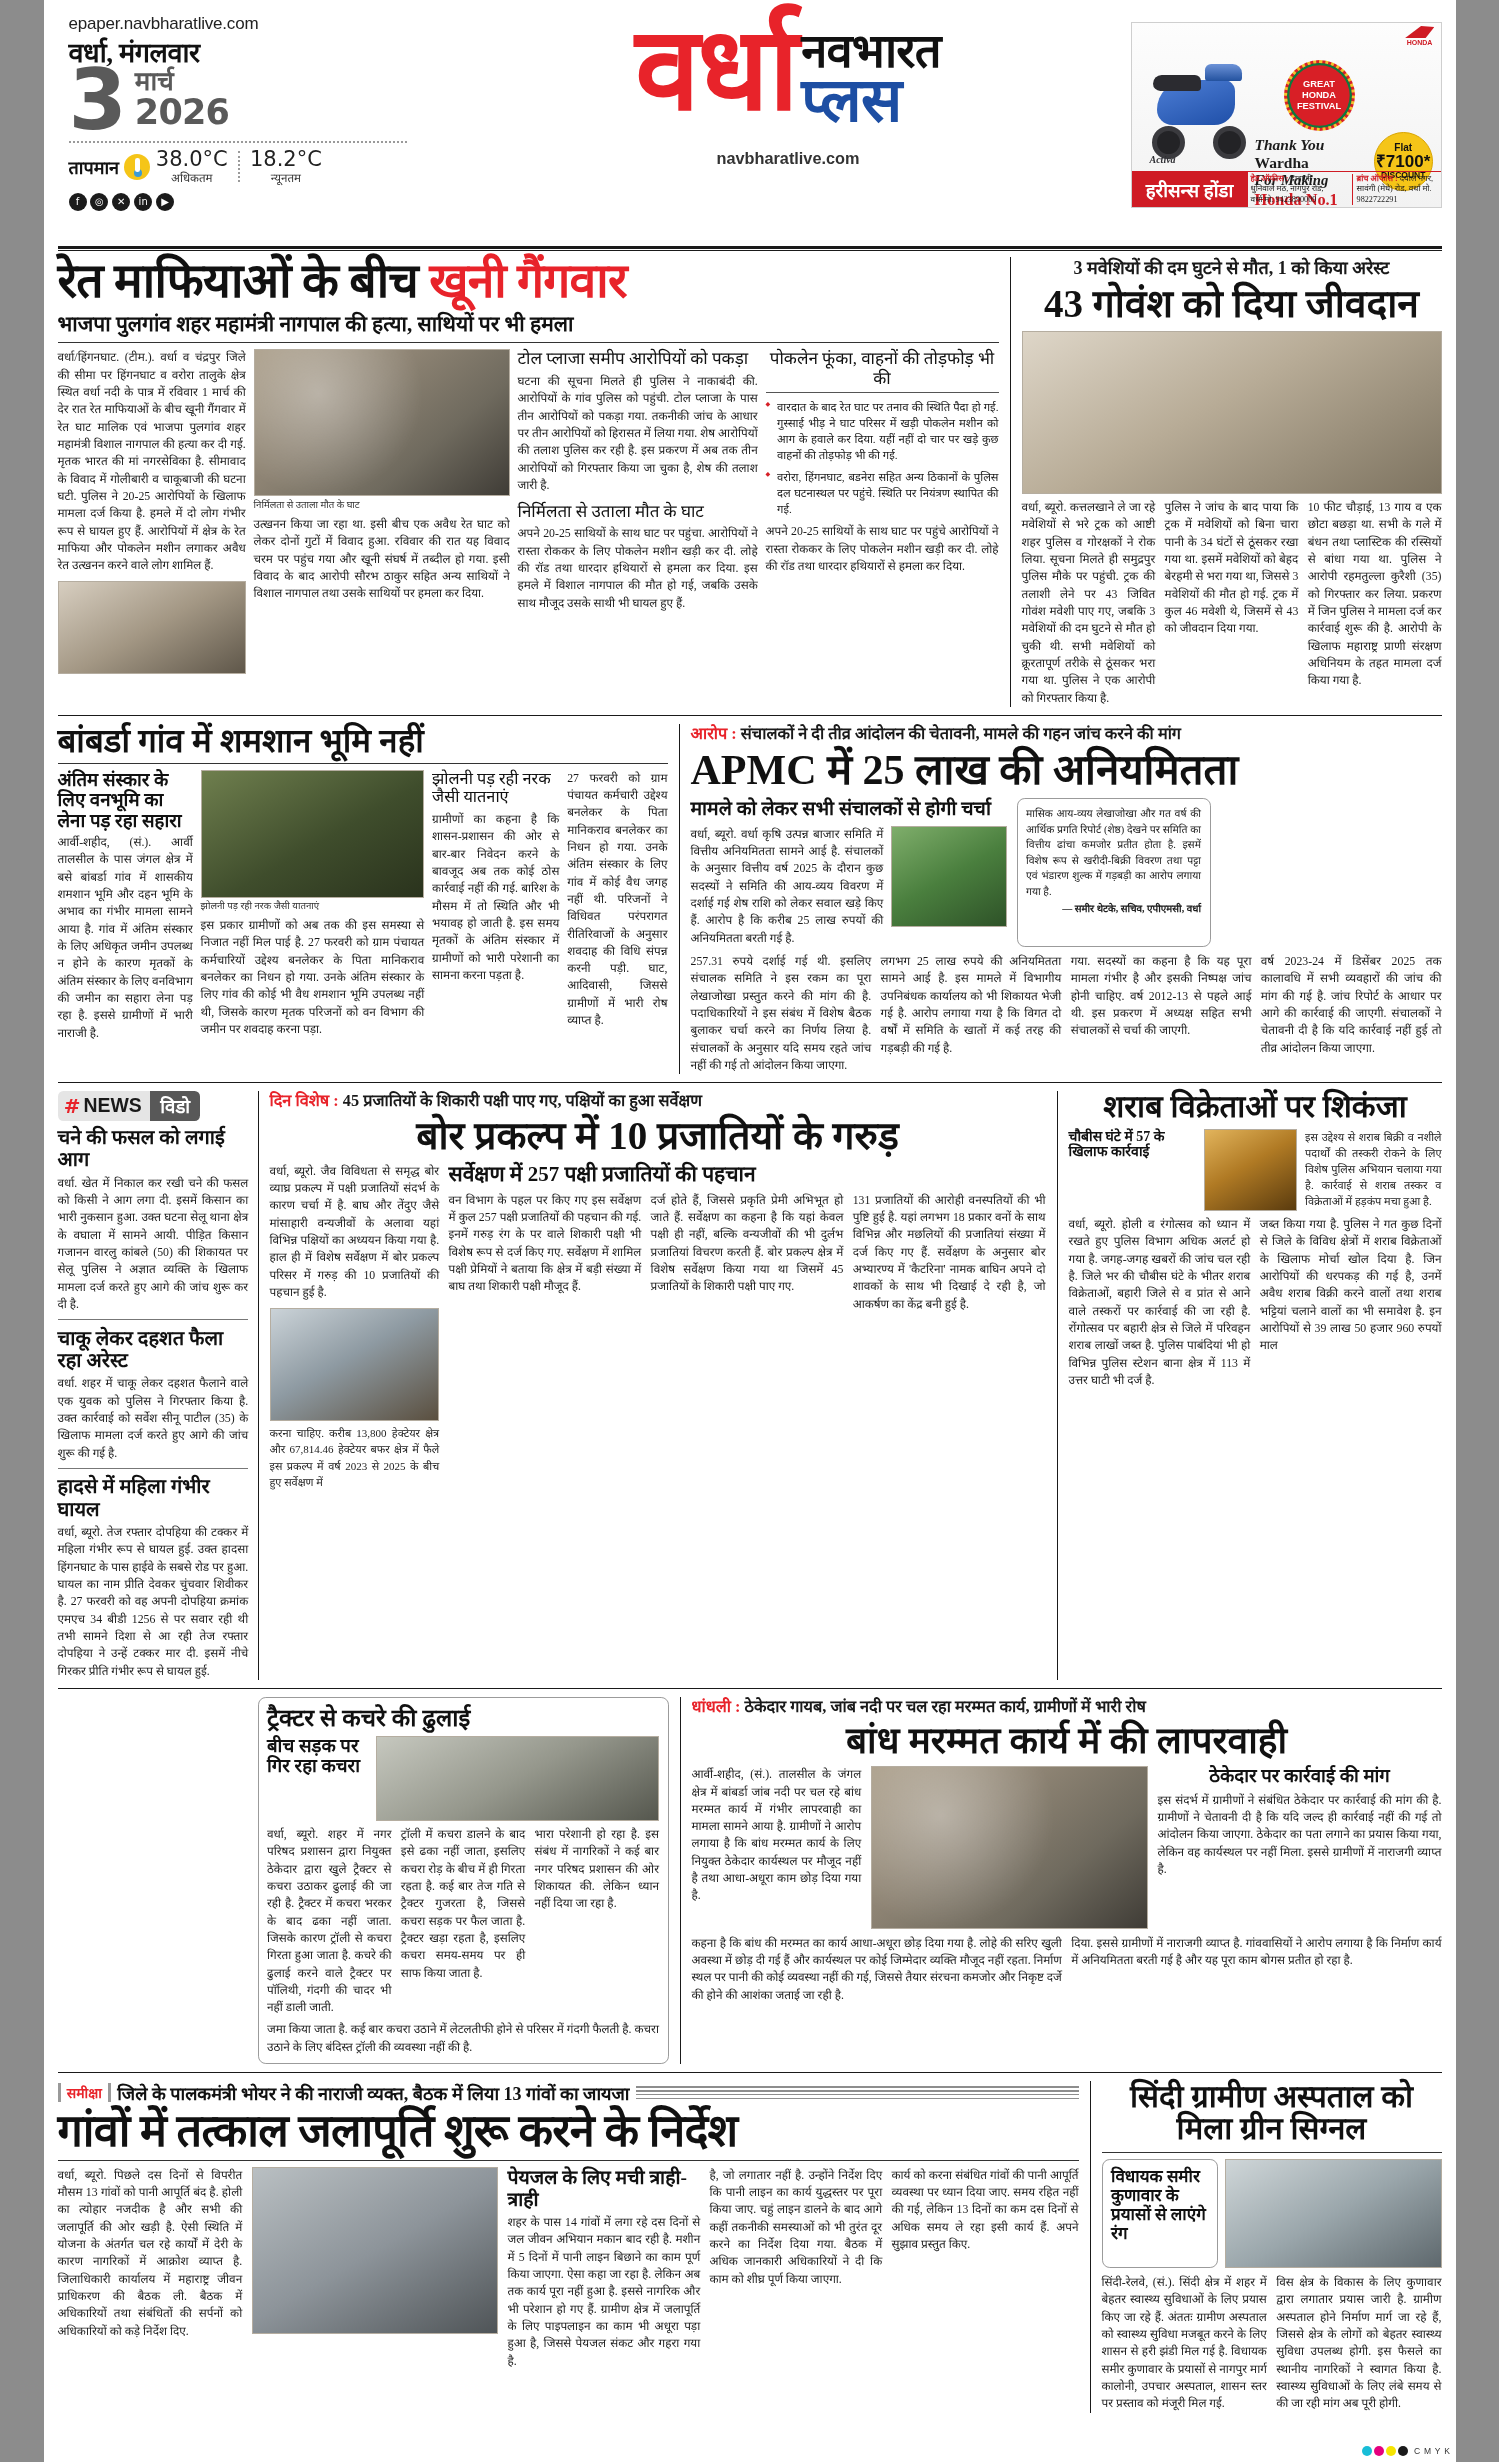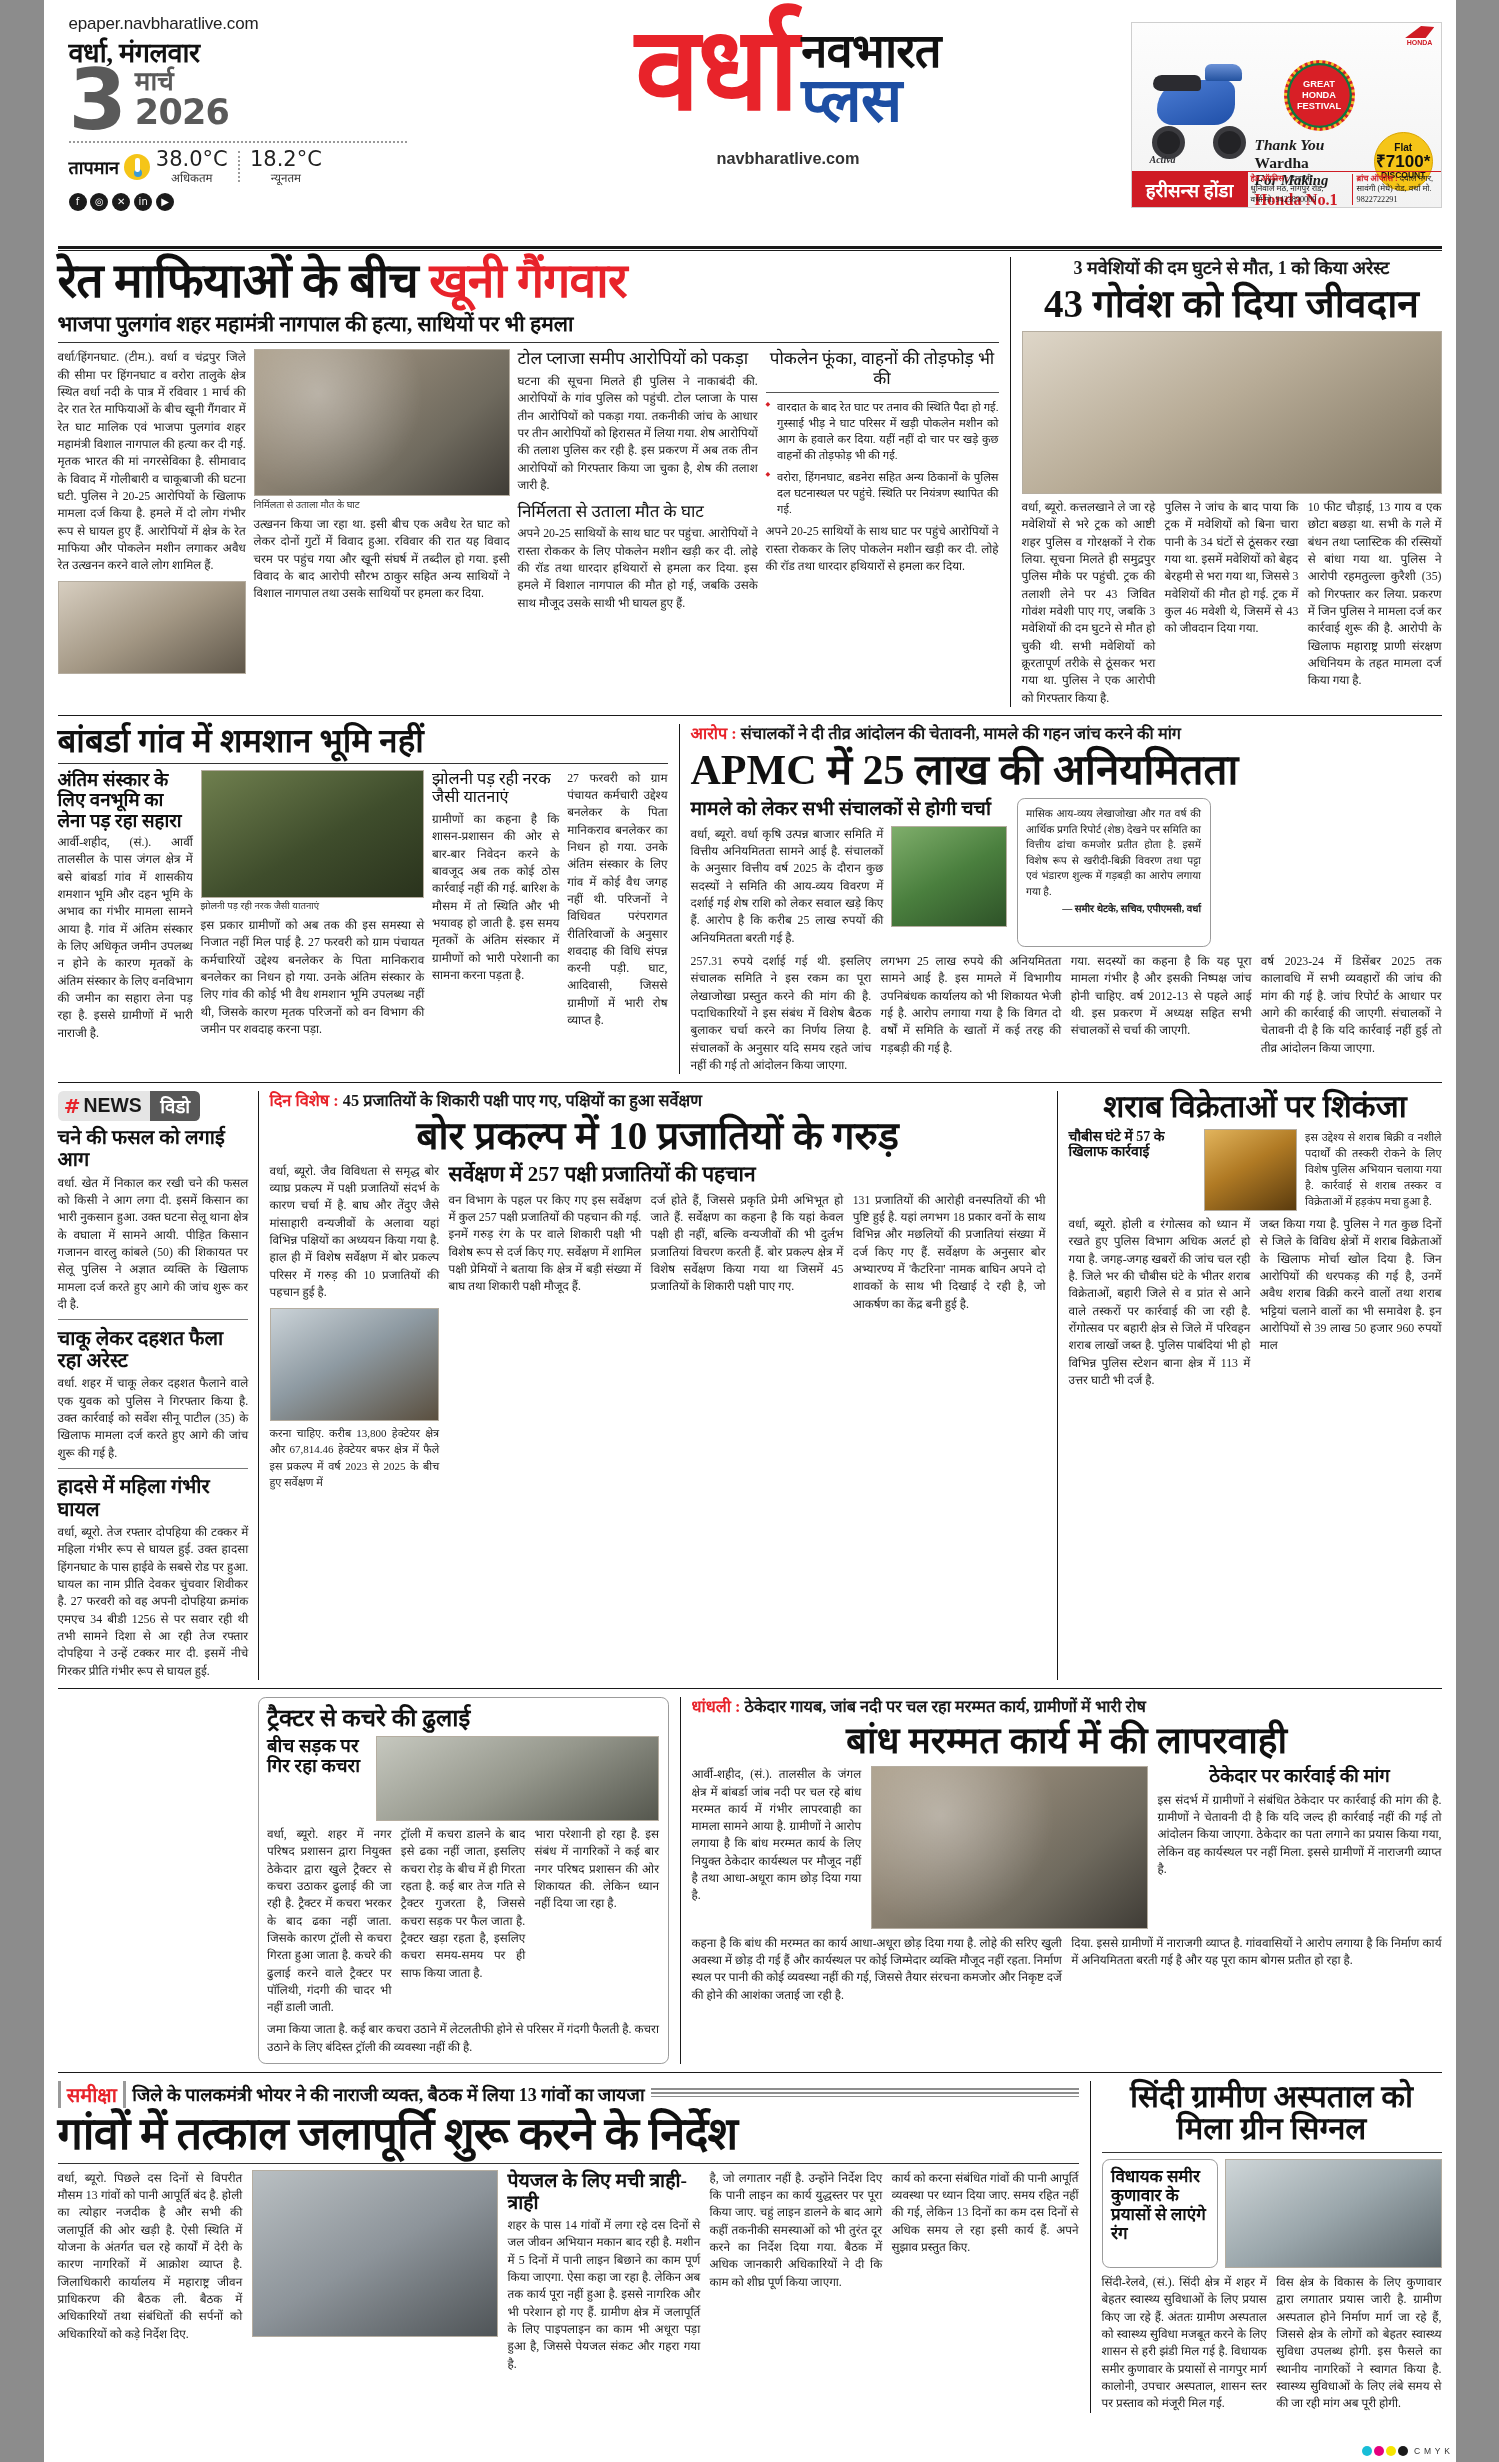"समीक्षा" .red-tab { font-size: 20px -> 14px }
